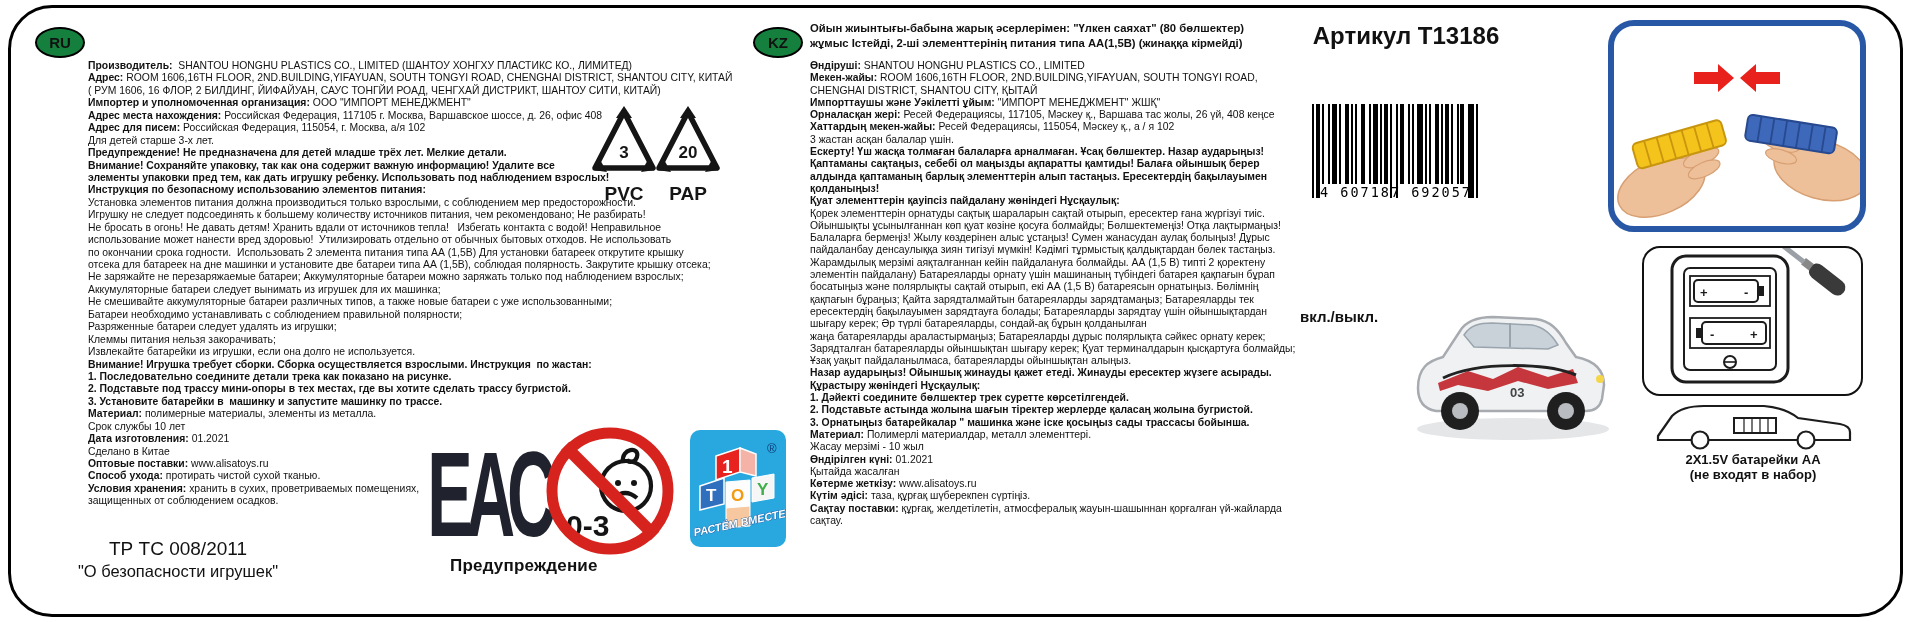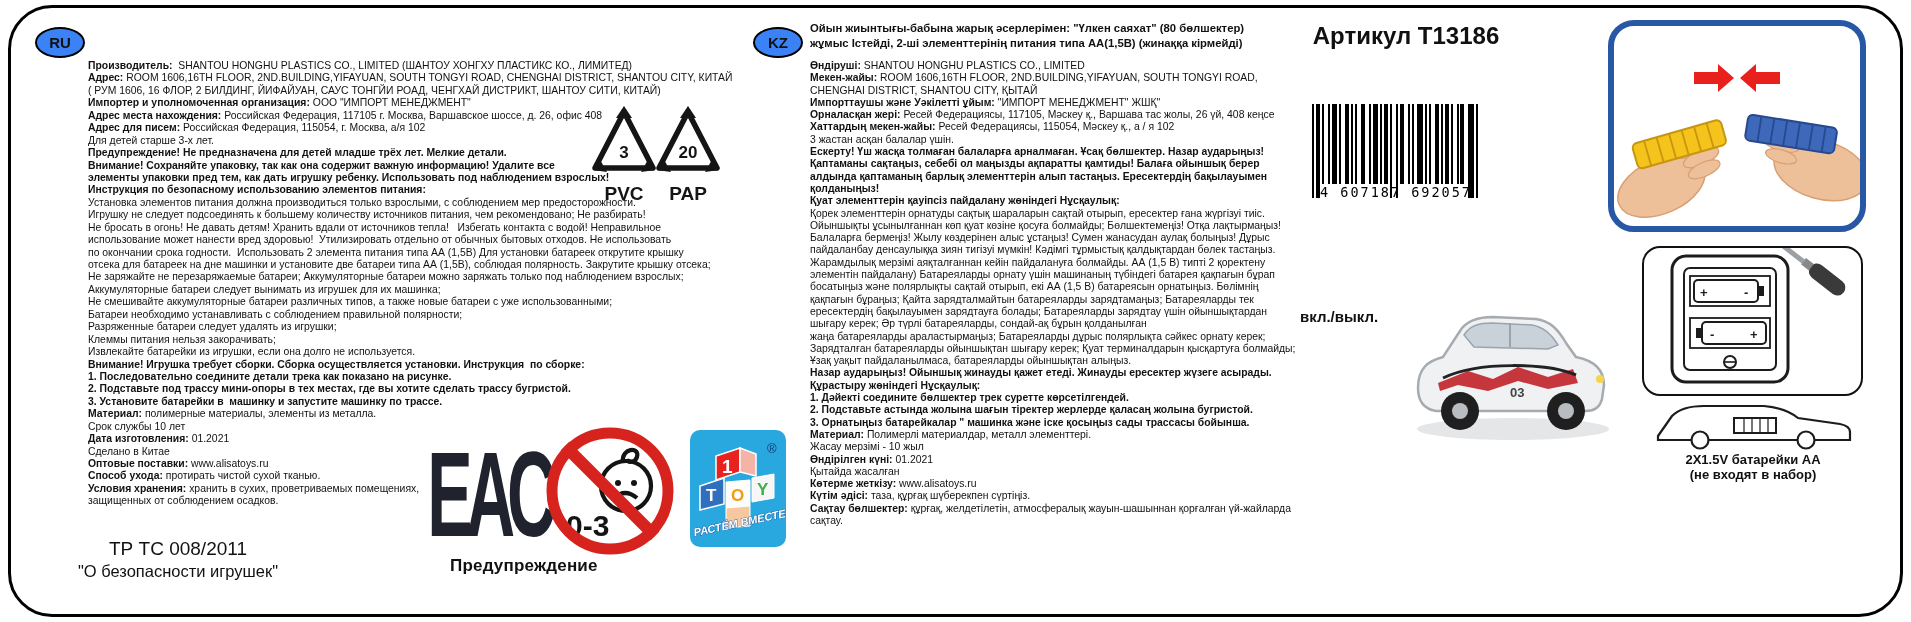"RU" .badge { background: #3b82f6 -> #15803d }
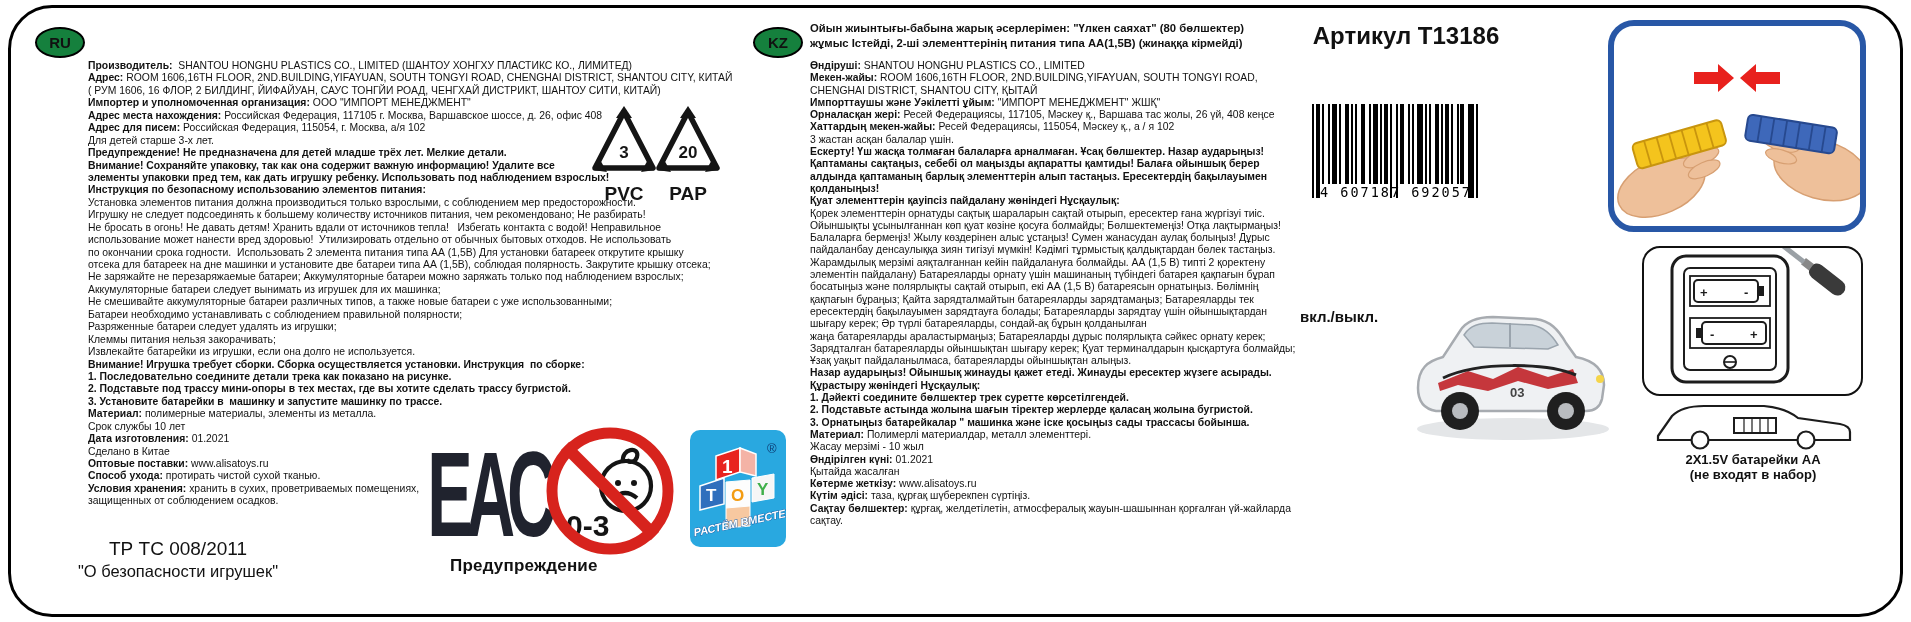"Внимание! Игрушка требует сборки. Сборка" span.b { text: установки. Инструкция  по сборке -> взрослыми. Инструкция  по жастан }
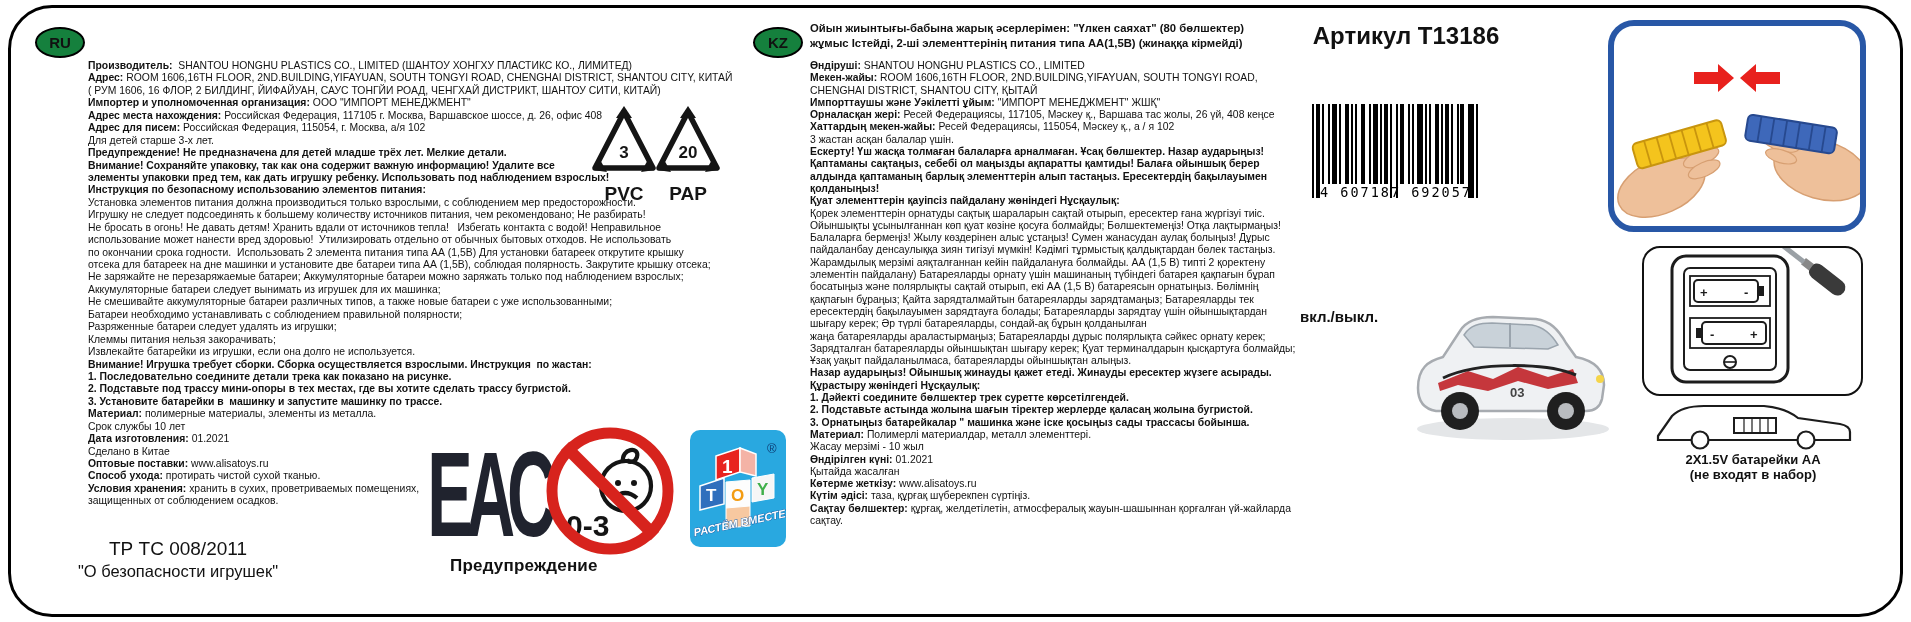"Сақтау бөлшектер:" span.b { text: бөлшектер -> поставки }
